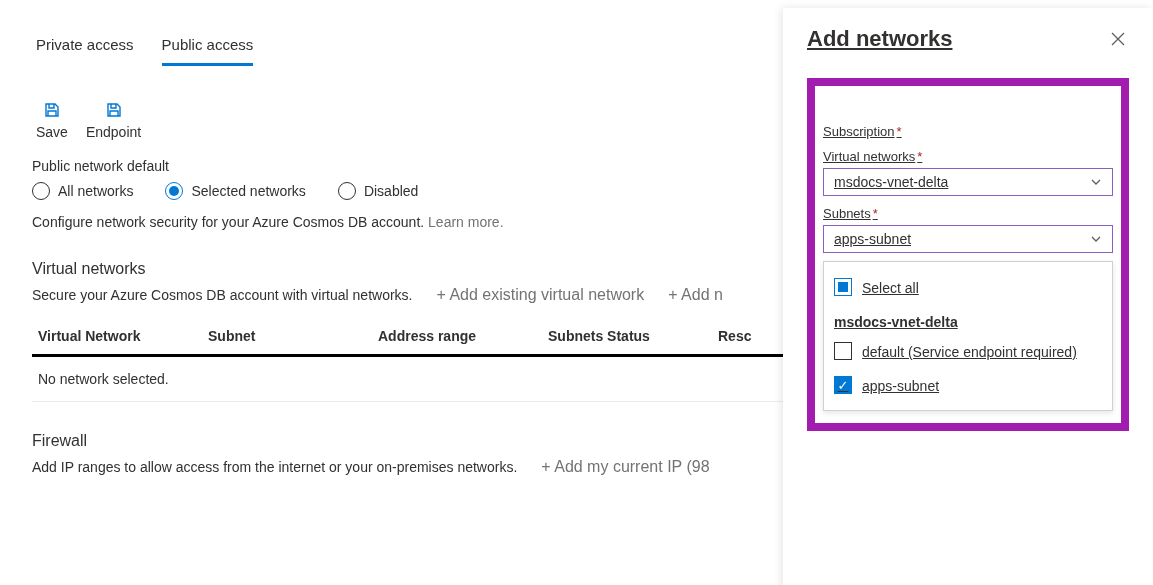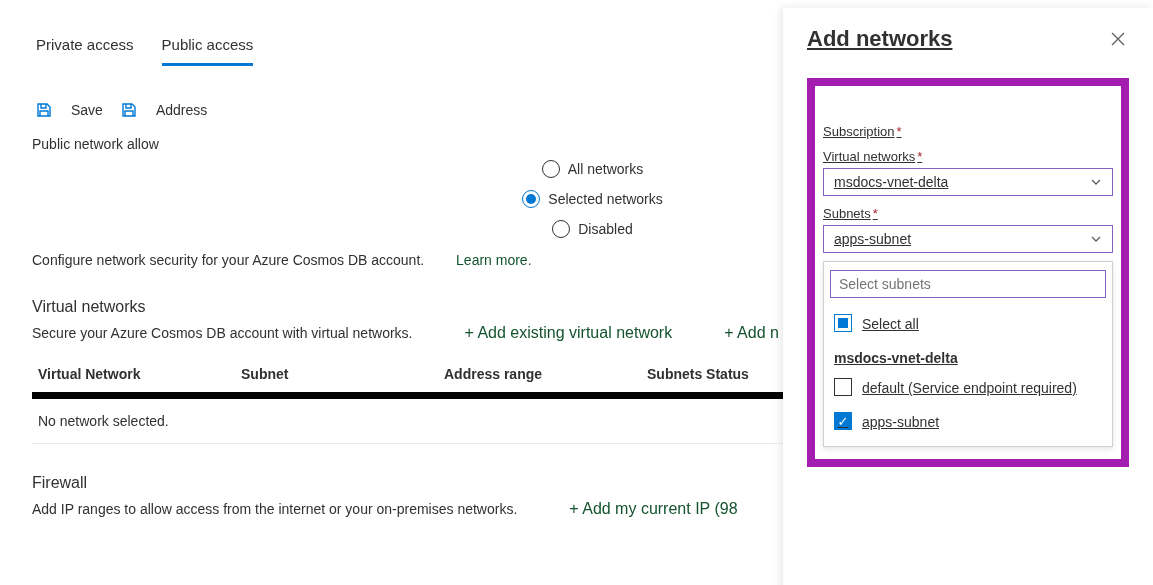"Save" .tool-btn { flex-direction: none -> column; gap: 19px -> 6px }
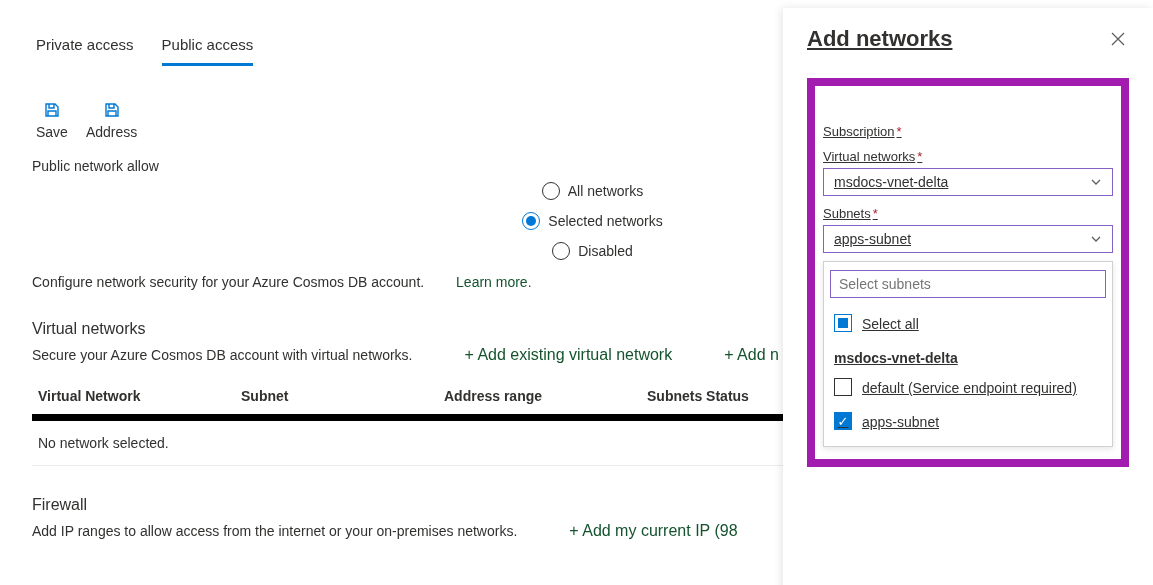"Address" span { text: Address -> Endpoint }
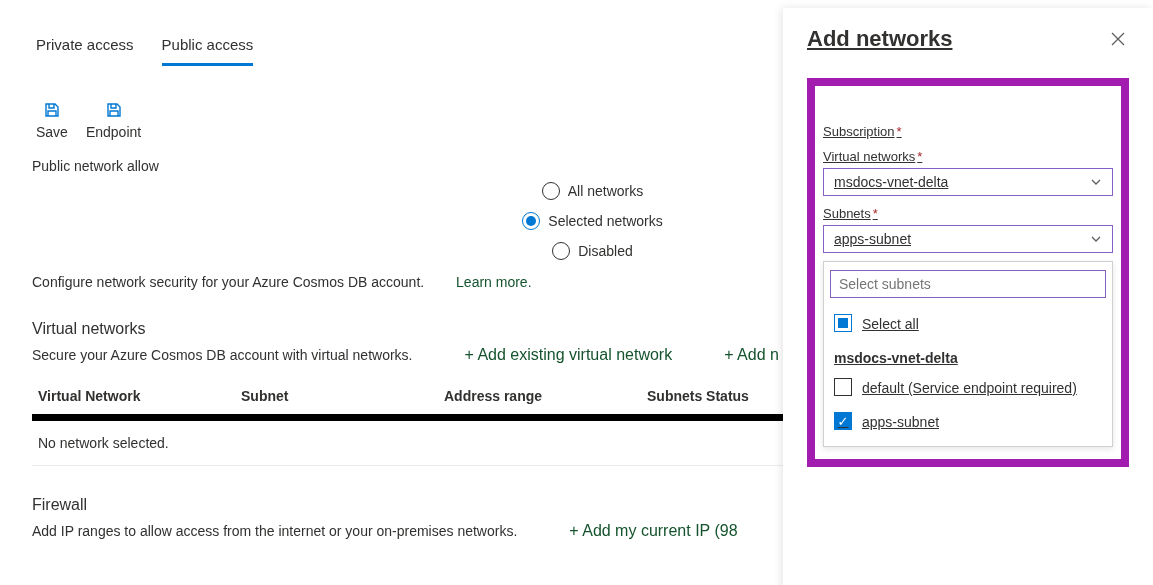"Public network allow" div.section-label { text: allow -> default }
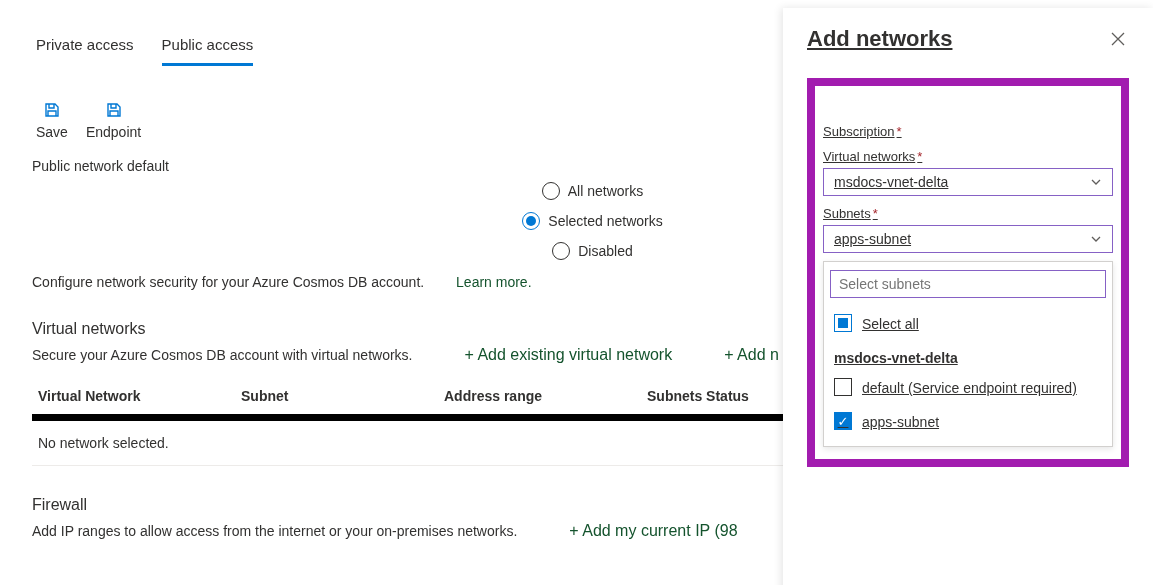"All networks" .radio-row { flex-direction: column -> none; gap: 12px -> 32px }
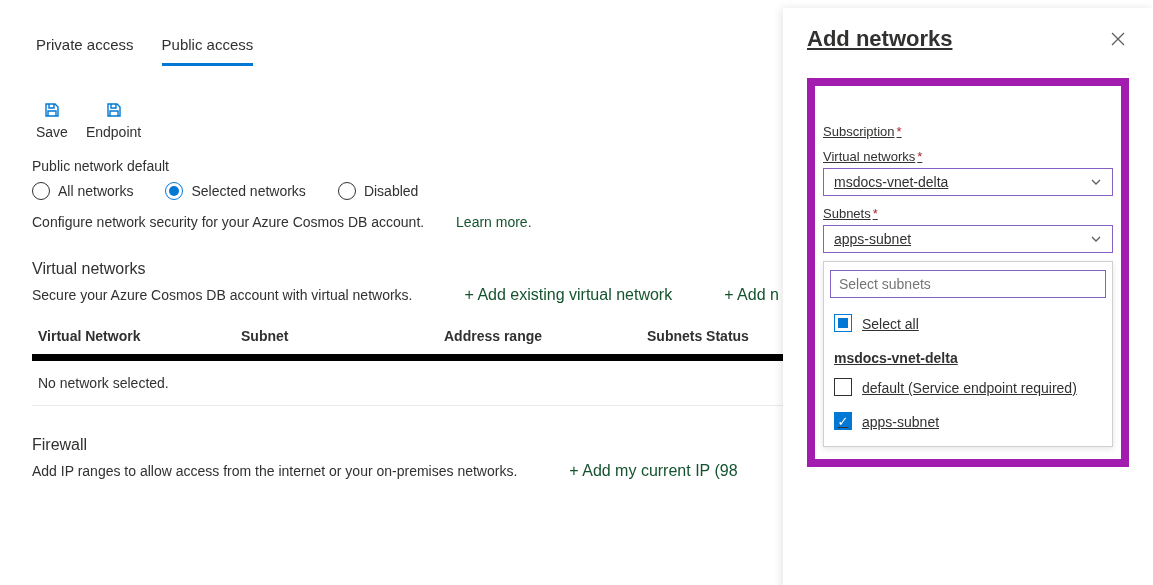"Learn more." .link { color: #14532d -> #737373; margin-left: 28px -> none }
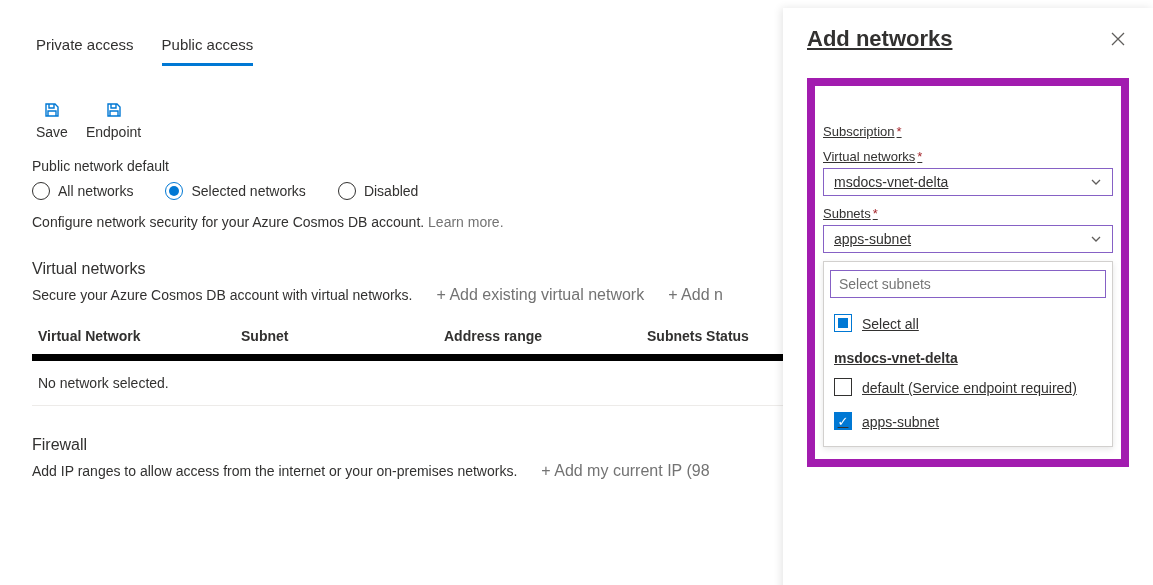"Select subnets" input.filter-input { html: <input> -> none }
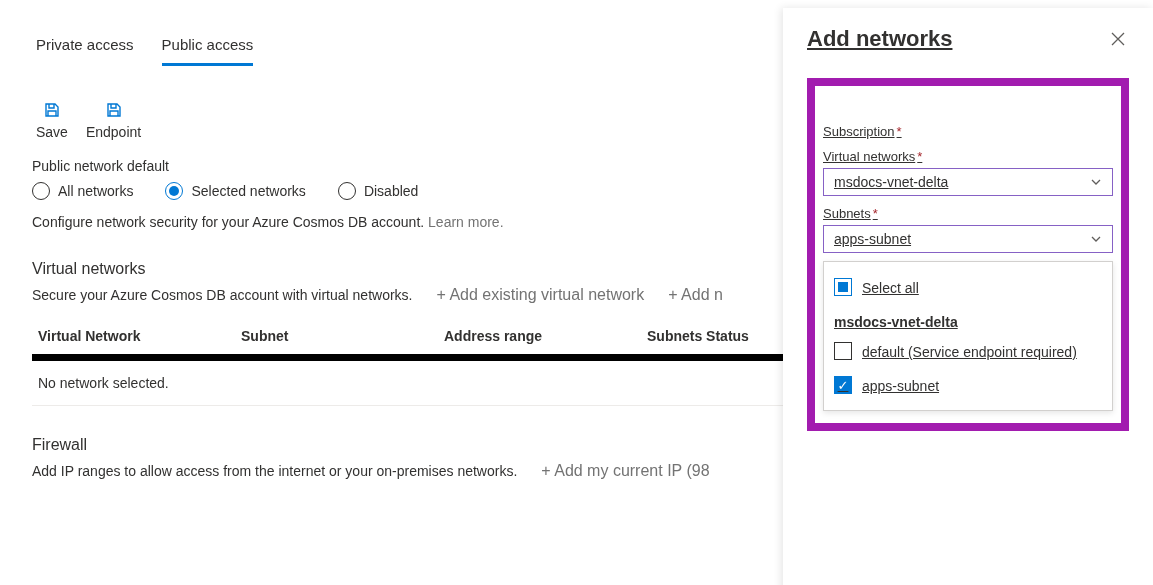"Virtual Network" .table-head { border-bottom: 7px solid #000000 -> 3px solid #000000; gap: 33px -> none }
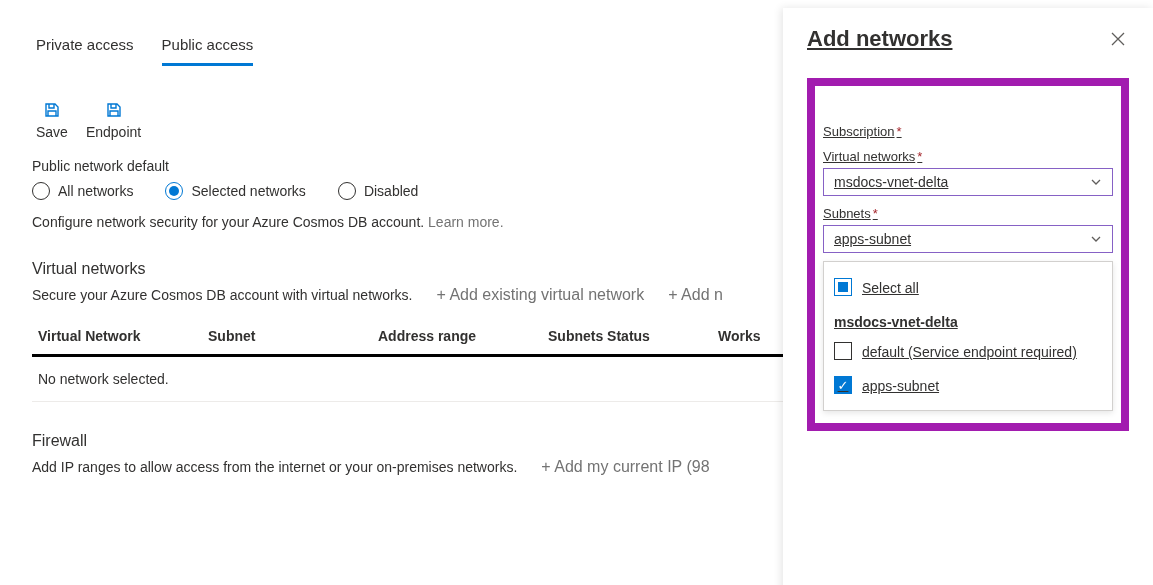"Works" div { text: Works -> Resc }
